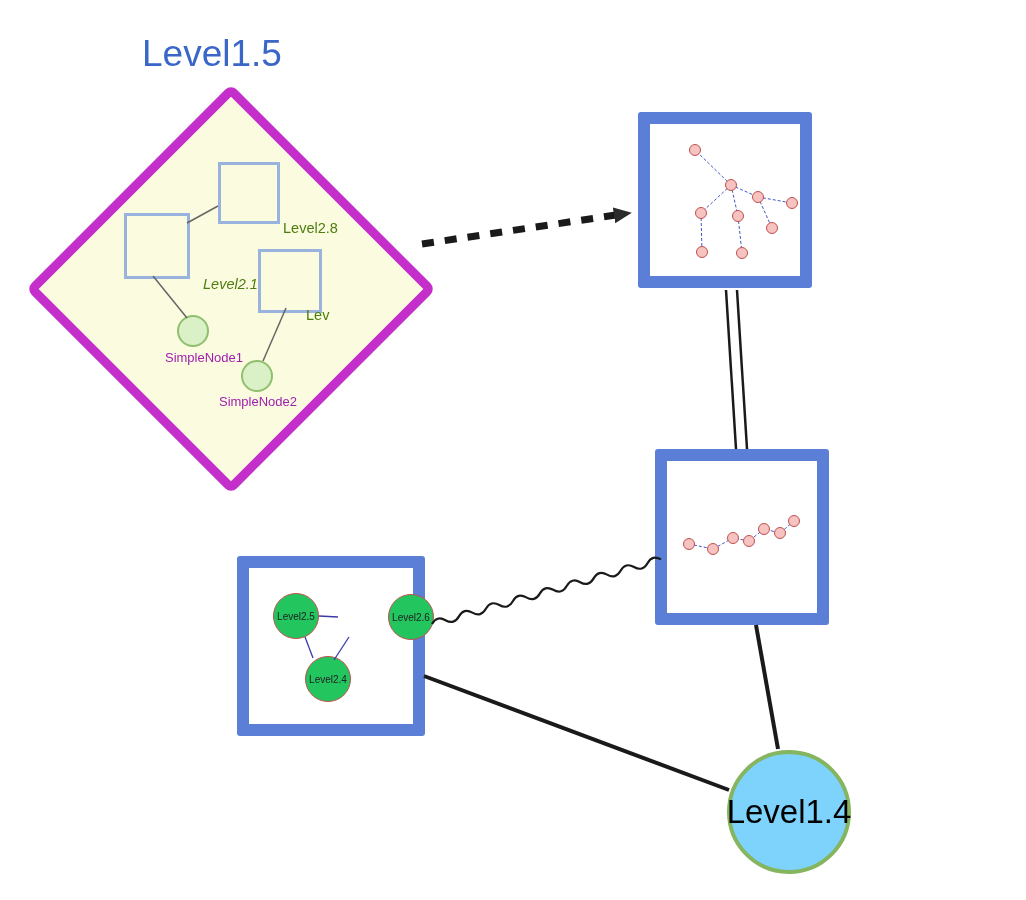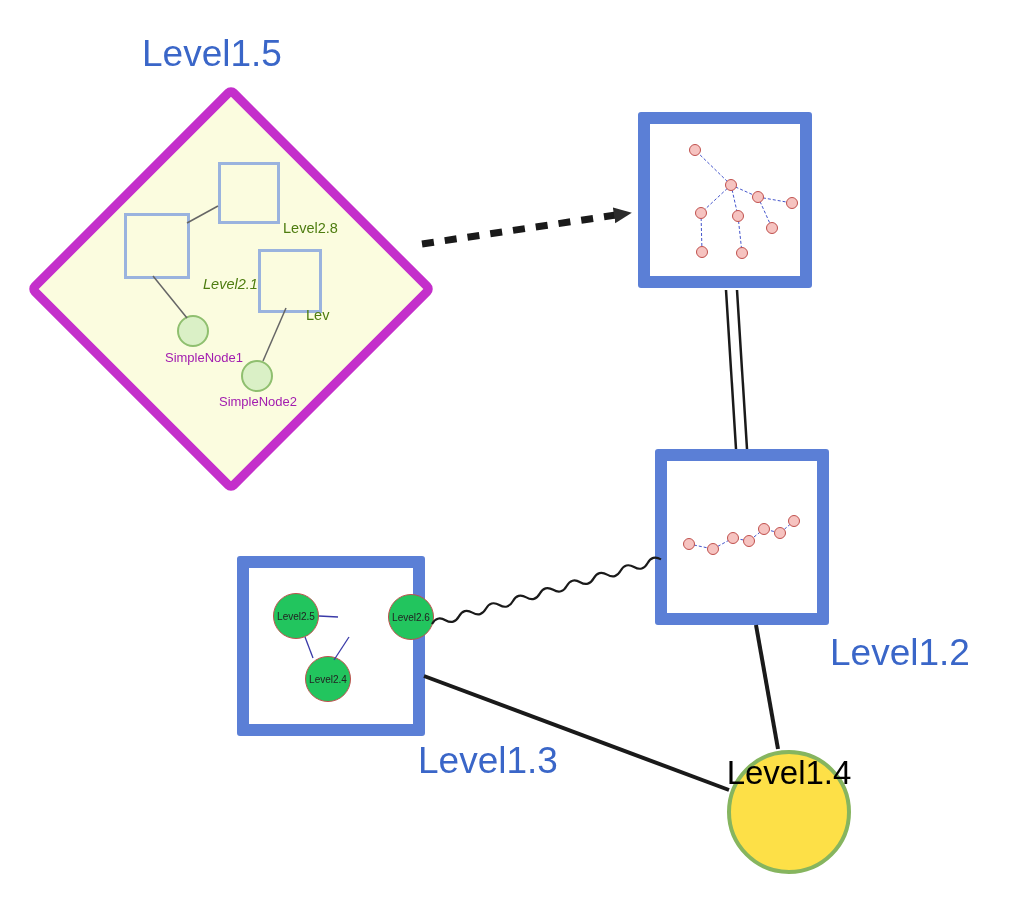"Level1.2" div.lbl-blue { html: <div>Level1.2</div> -> none }
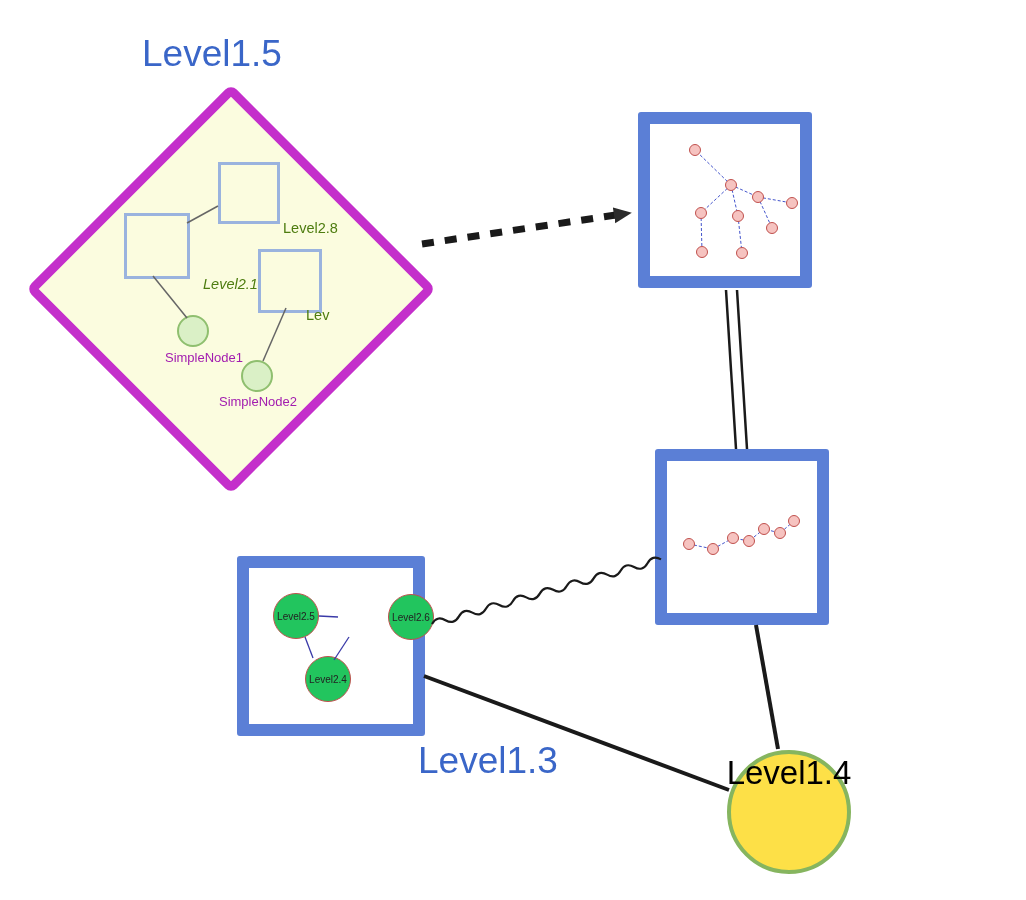"Level1.3" div.lbl-blue { html: <div>Level1.3</div> -> none }
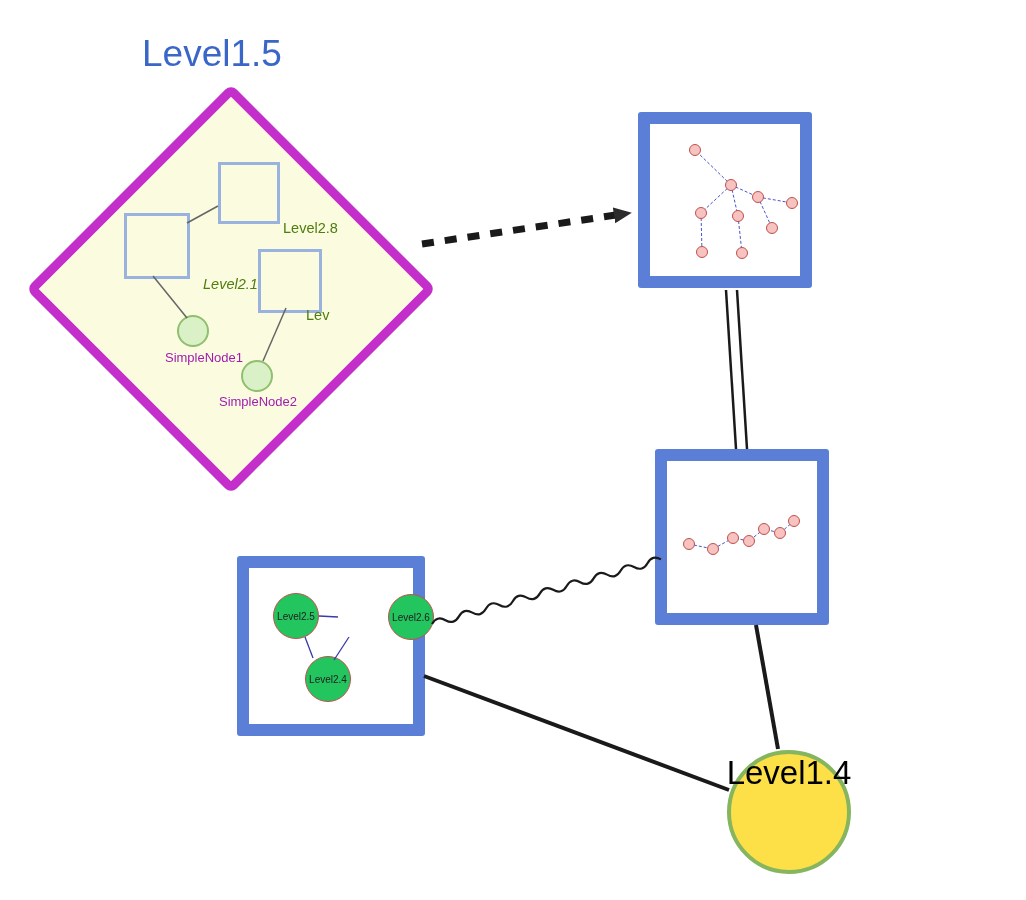"Level1.4" .big-green { align-items: none -> center; background: #fde047 -> #7dd3fc }
